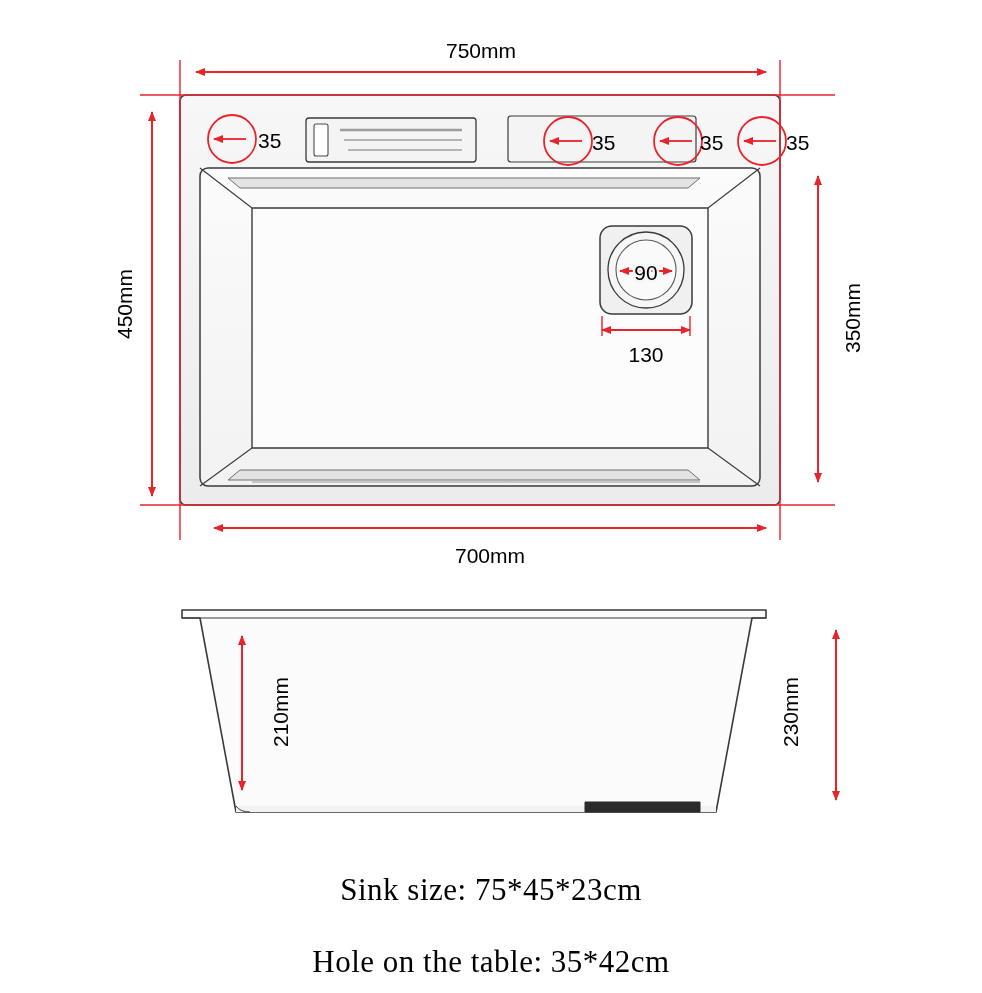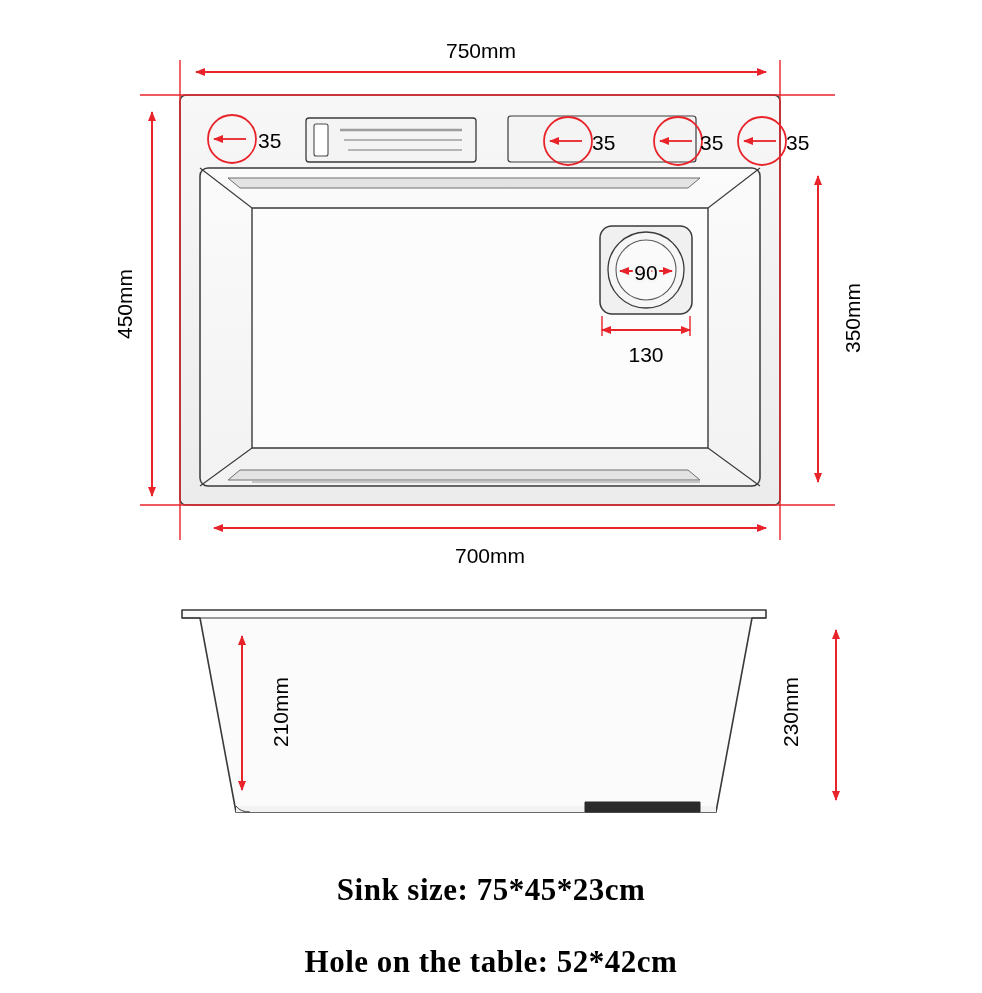"Sink size: 75*45*23cm" .cap { font-weight: bold -> normal }
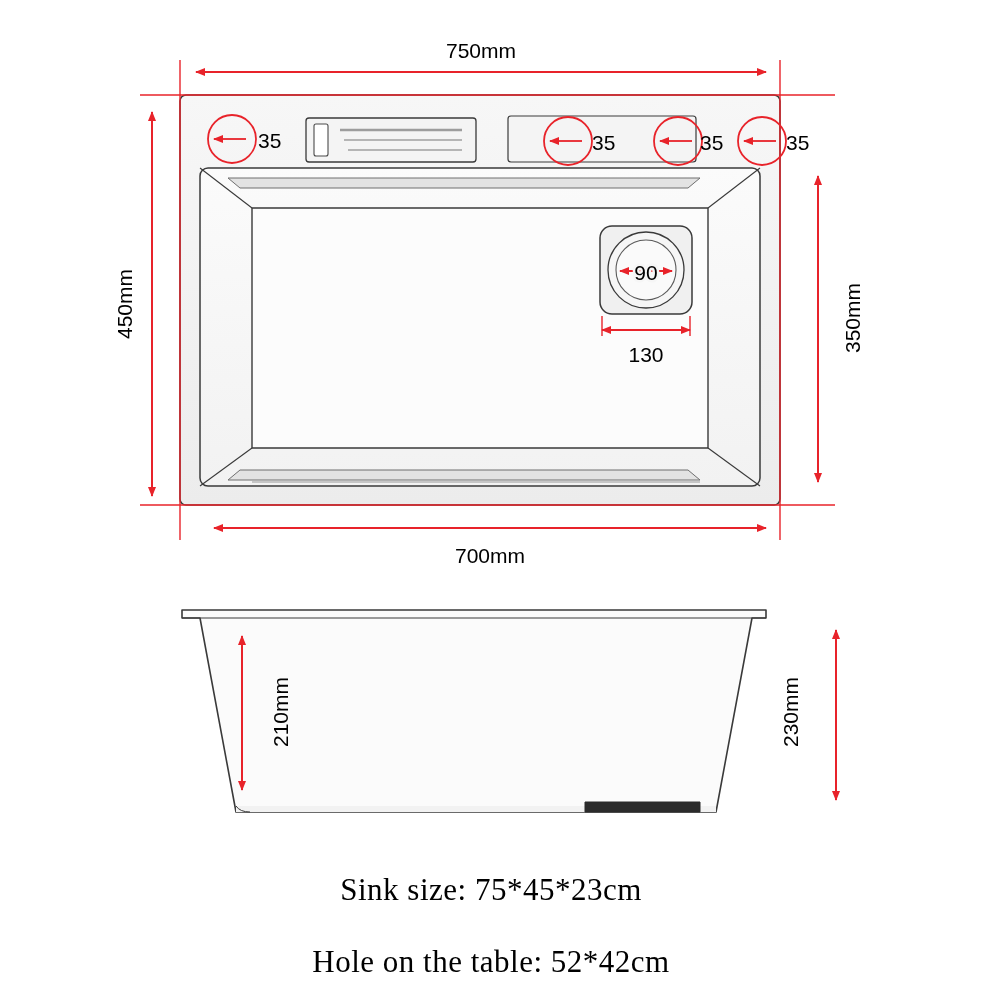"Hole on the table: 52*42cm" div.cap { text: 52 -> 35 }
